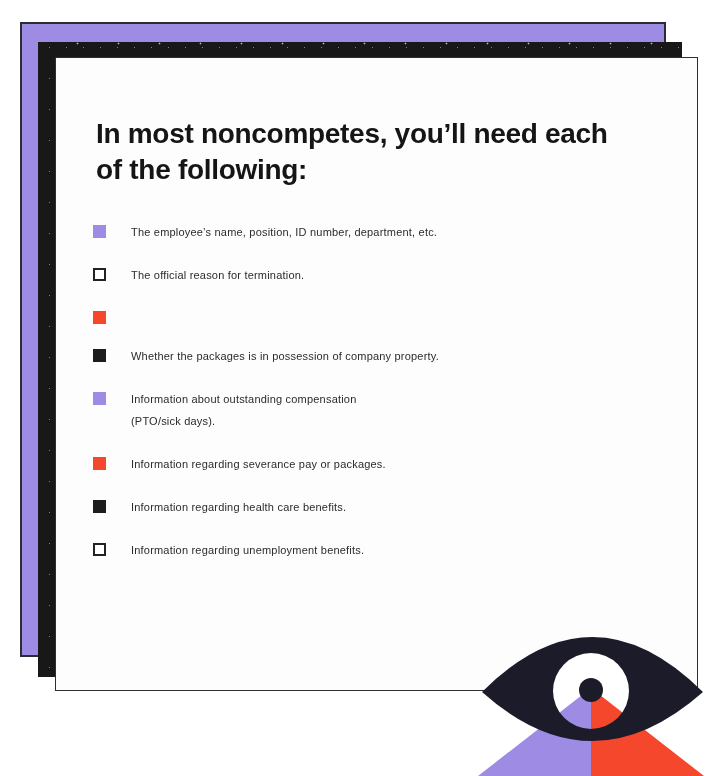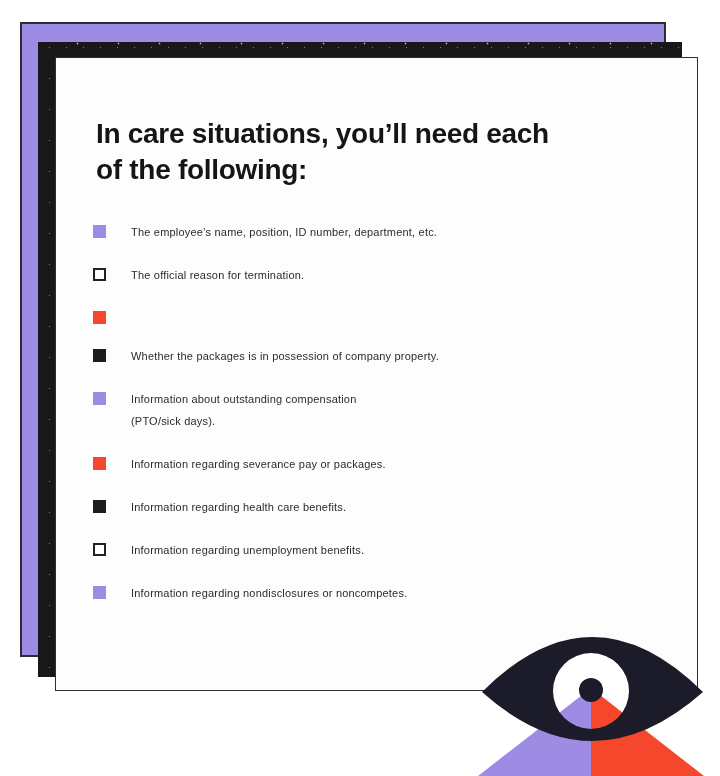"In care situations, you’ll need" h1.title { text: care situations -> most noncompetes }
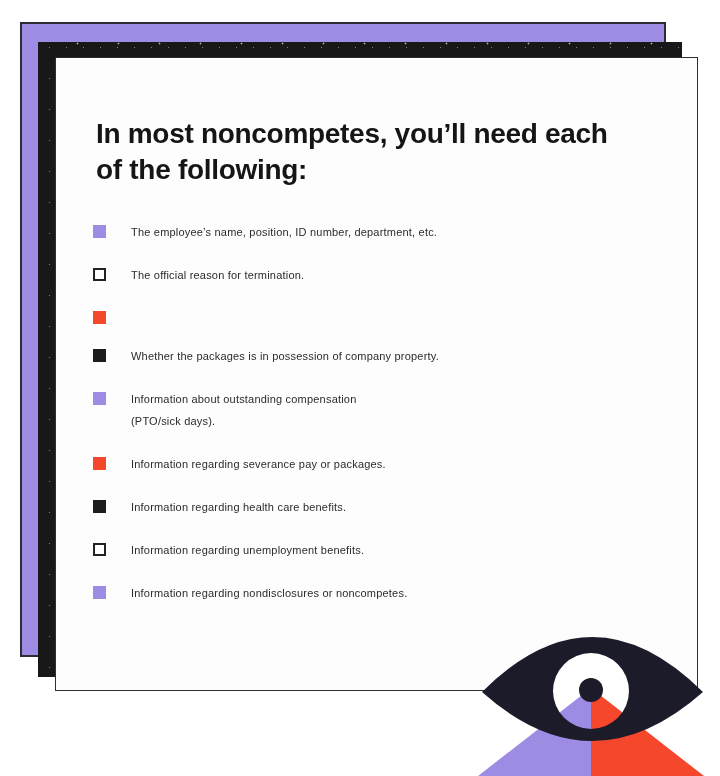"Information regarding nondisclosures or" li { html: <li> <span></span> <span>Information regarding nondisclosures or noncompetes.</span> </li> -> none }
